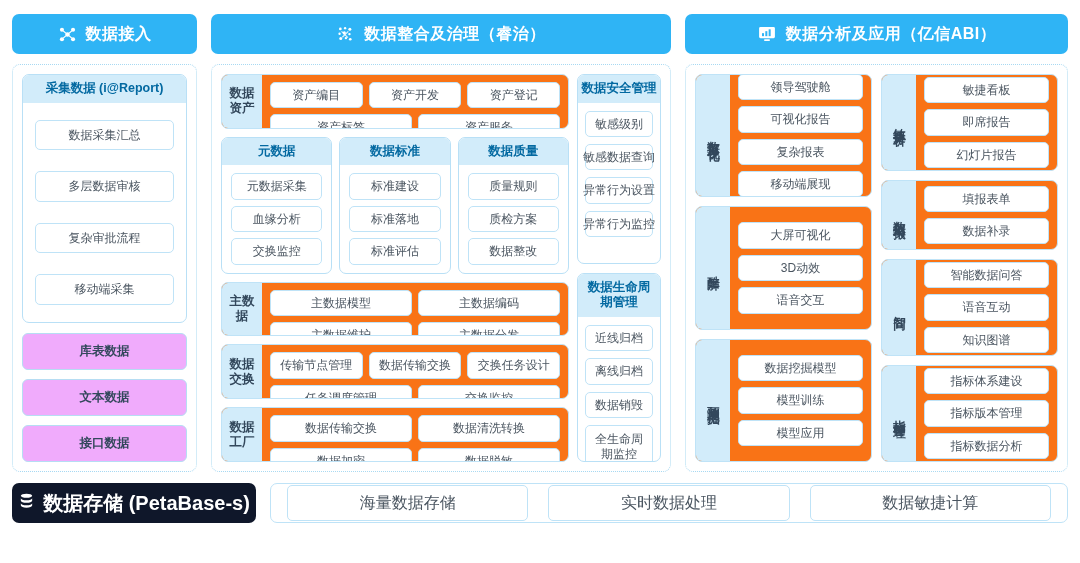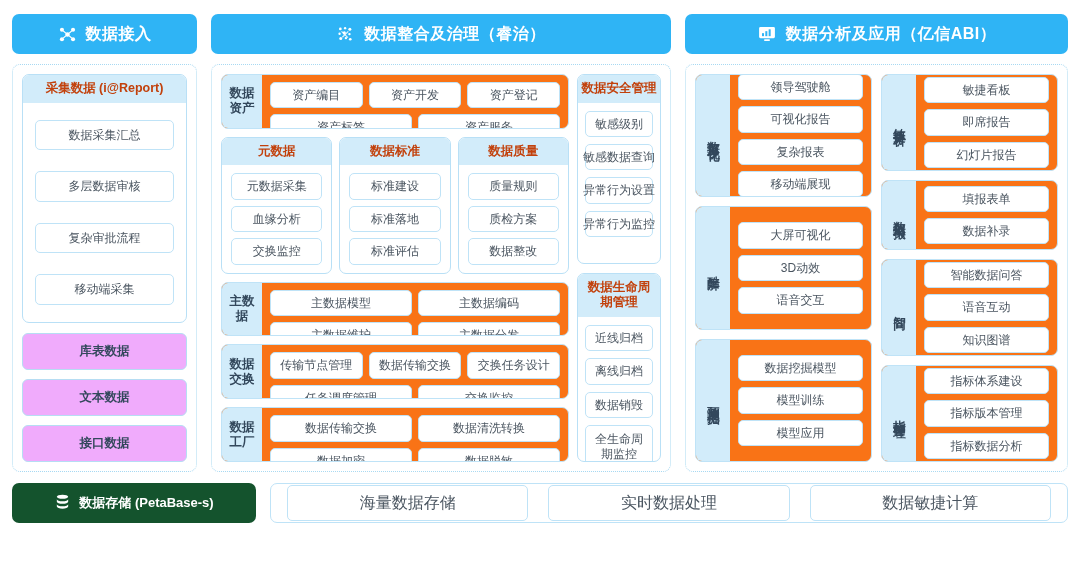"采集数据 (i@Report)" .card > .band { color: #c2410c -> #0369a1 }
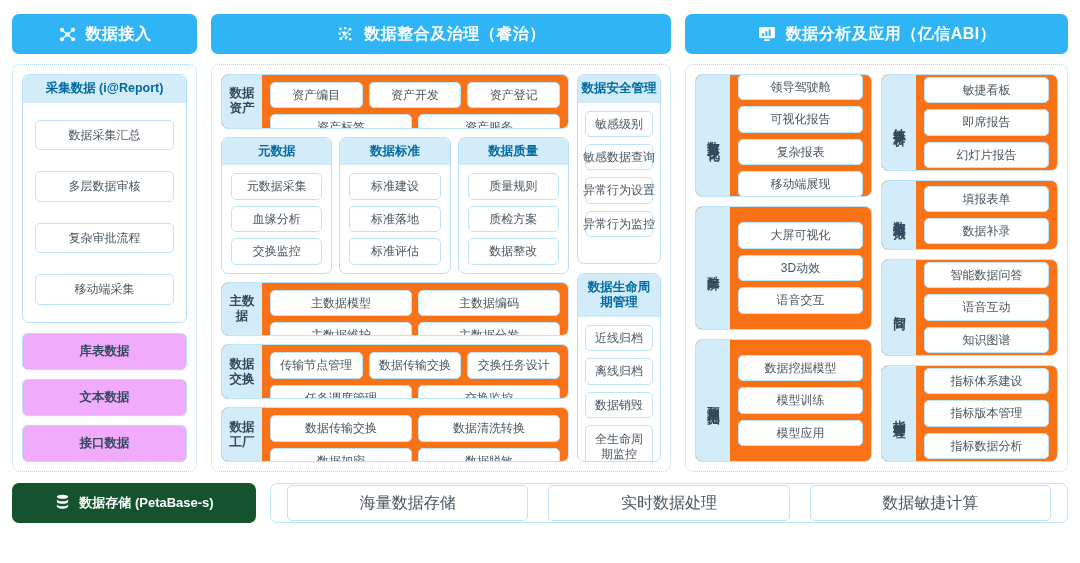"数据存储 (PetaBase-s)" .storage-badge { background: #14532d -> #0f172a; font-size: 13px -> 20px }
